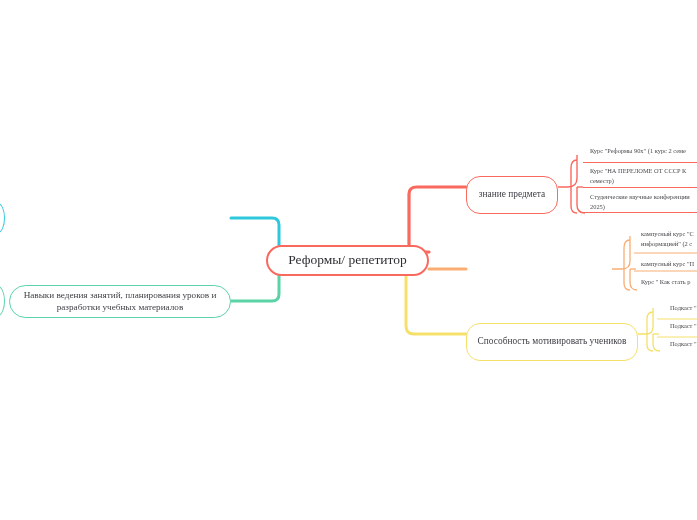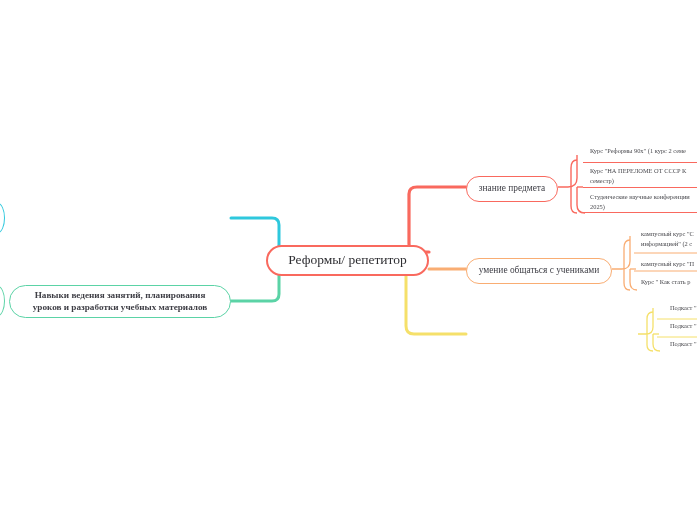"знание предмета" .r1 { height: 26px -> 38px }
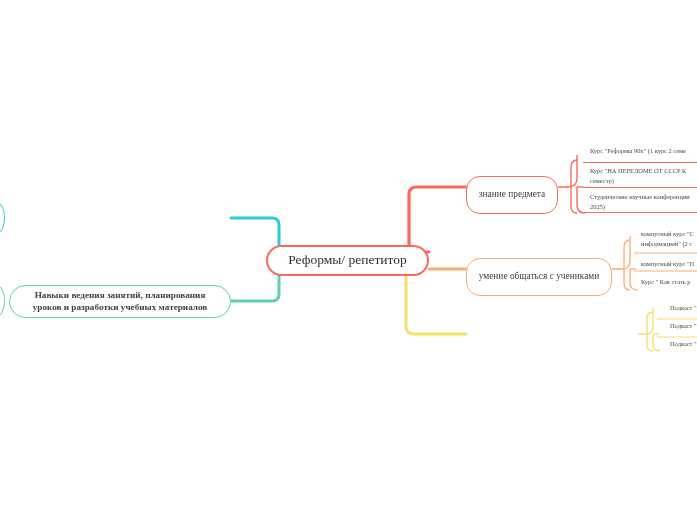"умение общаться с учениками" div.node { html: <div> <span>умение общаться с учениками</span> </div> -> none }
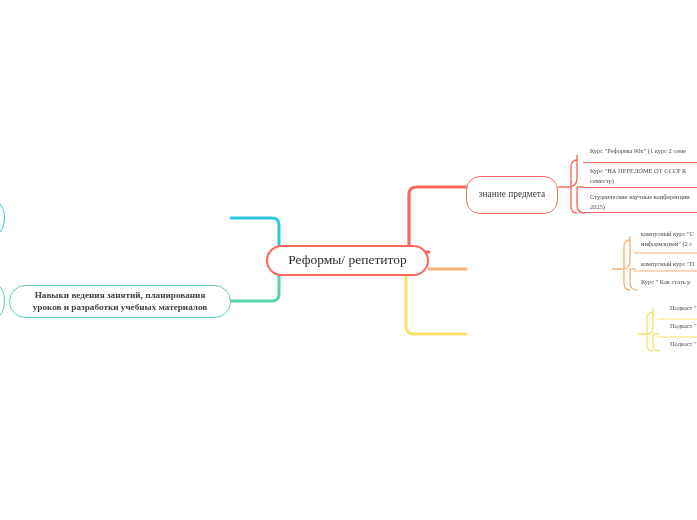"Навыки ведения занятий, планирования" .left-bottom { font-weight: bold -> none }
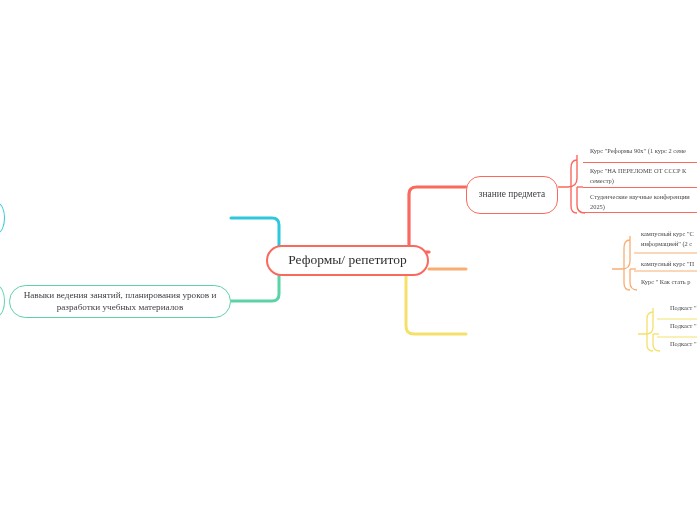"Способность мотивировать учеников" div.node { html: none -> <div> <span>Способность мотивировать учеников</span> </div> }
